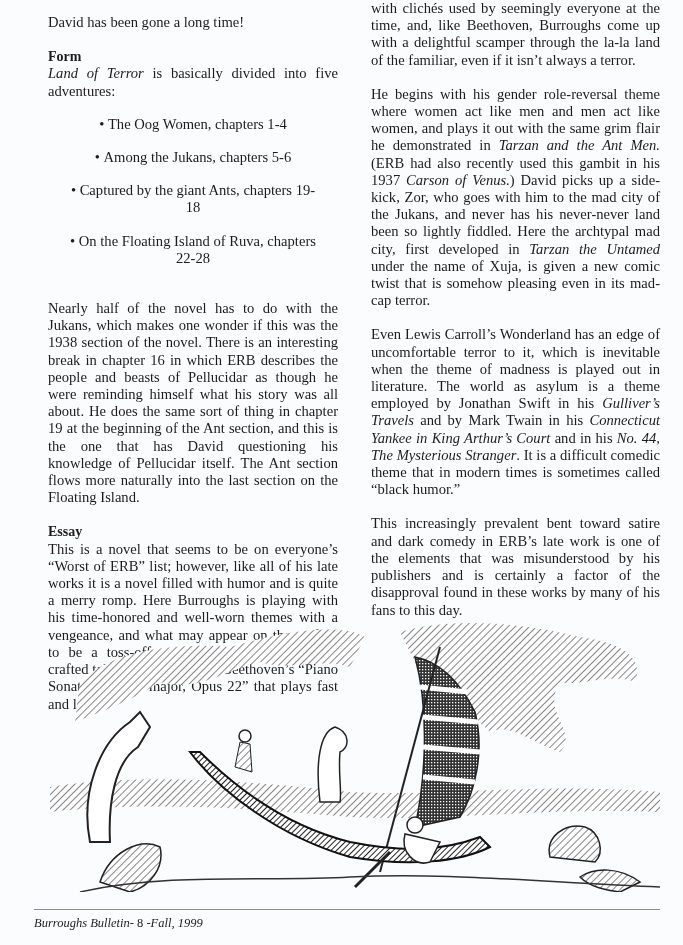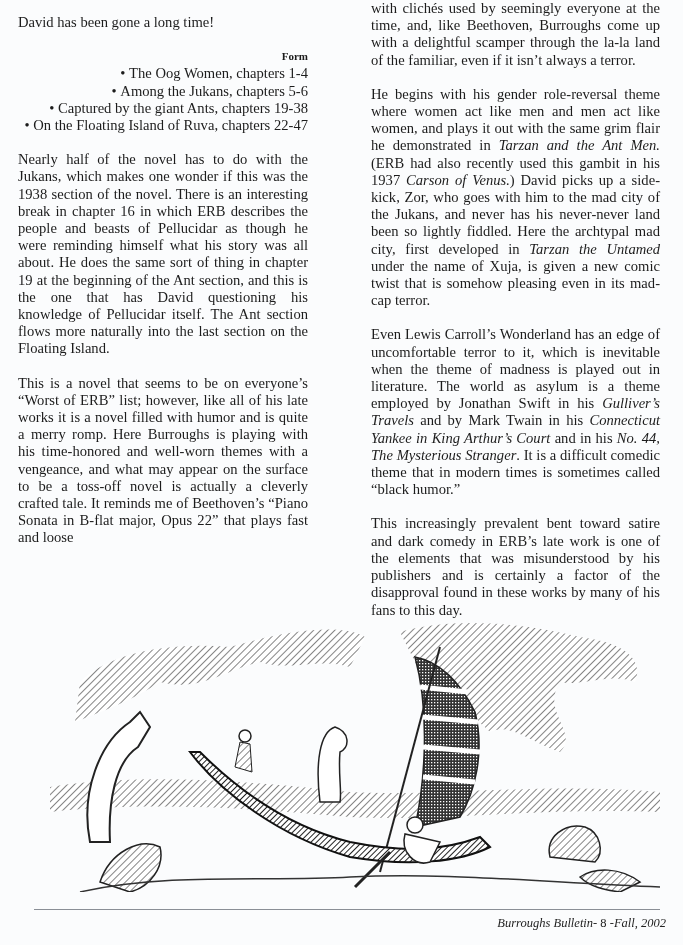"David has been gone a" .col-left { left: 18px -> 48px }
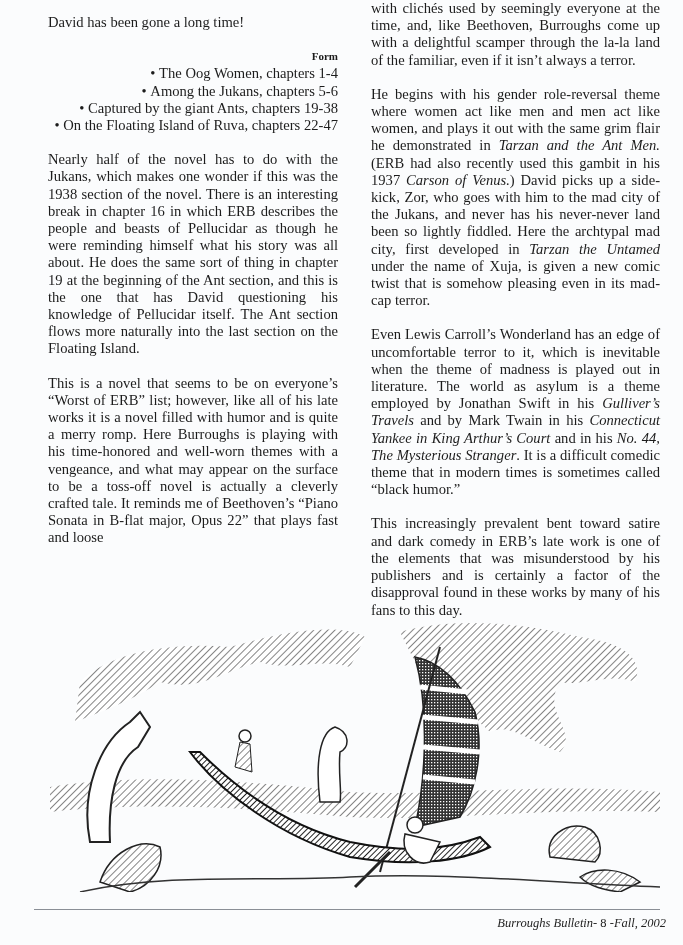"Form" .heading { font-size: 11px -> 14px; text-align: right -> left }
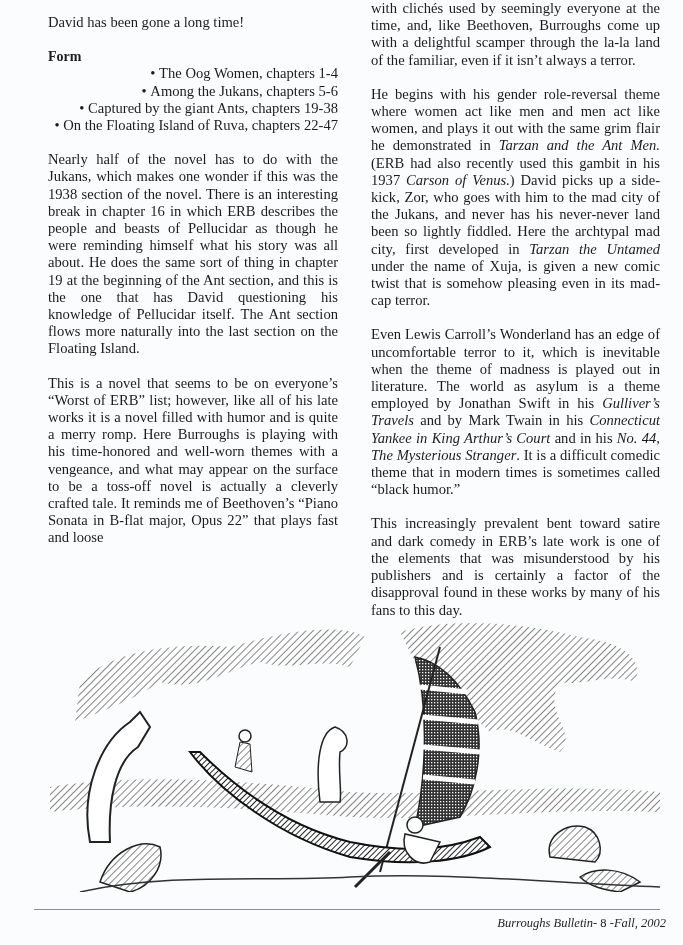"Land of Terror is basically" p { html: none -> <p><i>Land of Terror</i><span> is basically divided into five adventures:</span></p> }
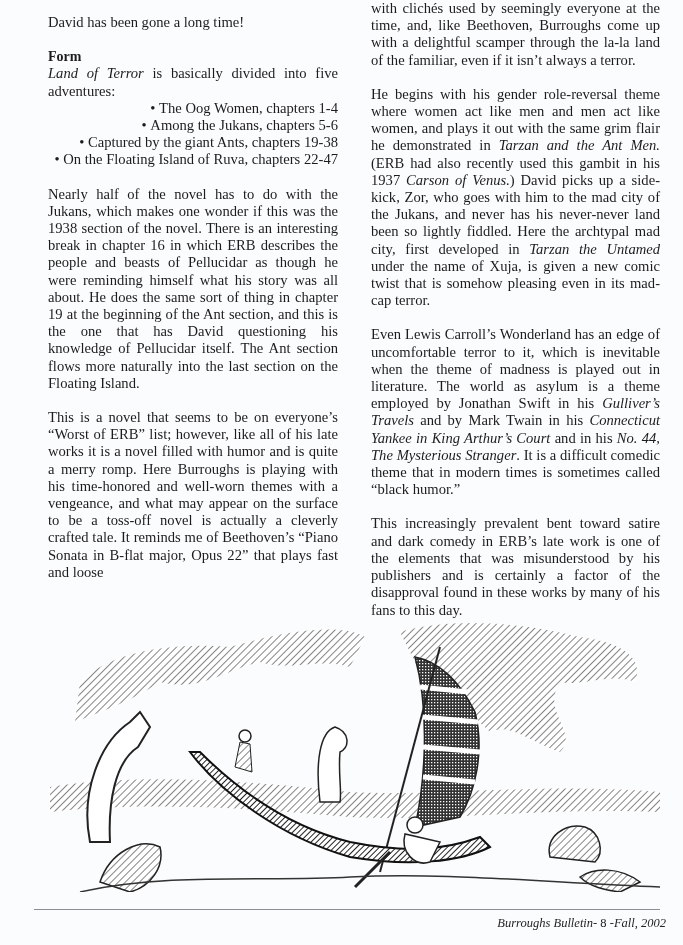"The Oog Women, chapters 1-4" ul.adv li { margin: 0 -> 16px; text-align: right -> center }
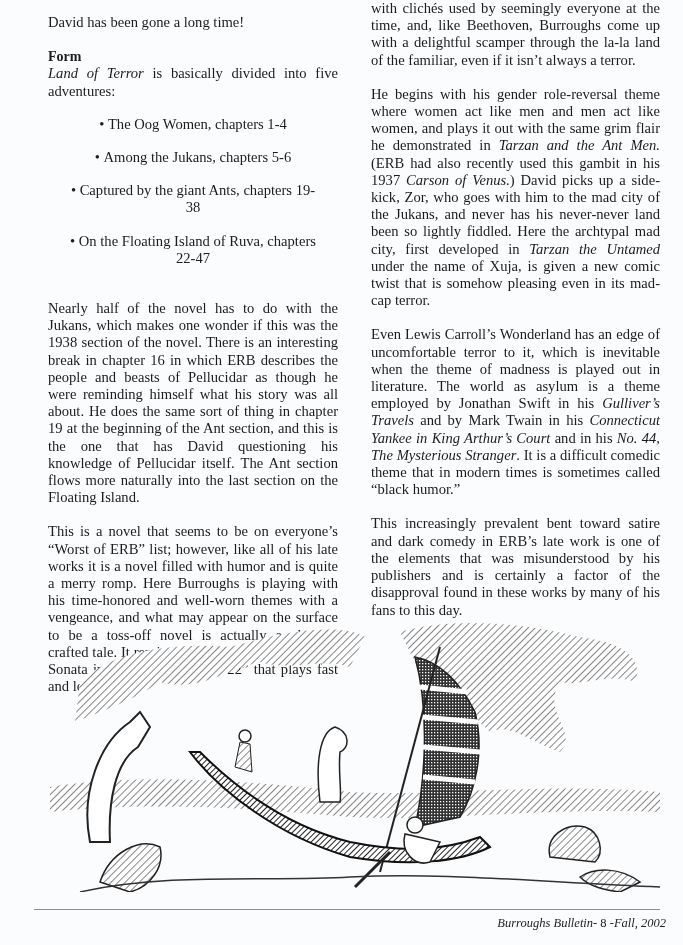"Captured by the giant Ants," li { text: 19-38 -> 19-18 }
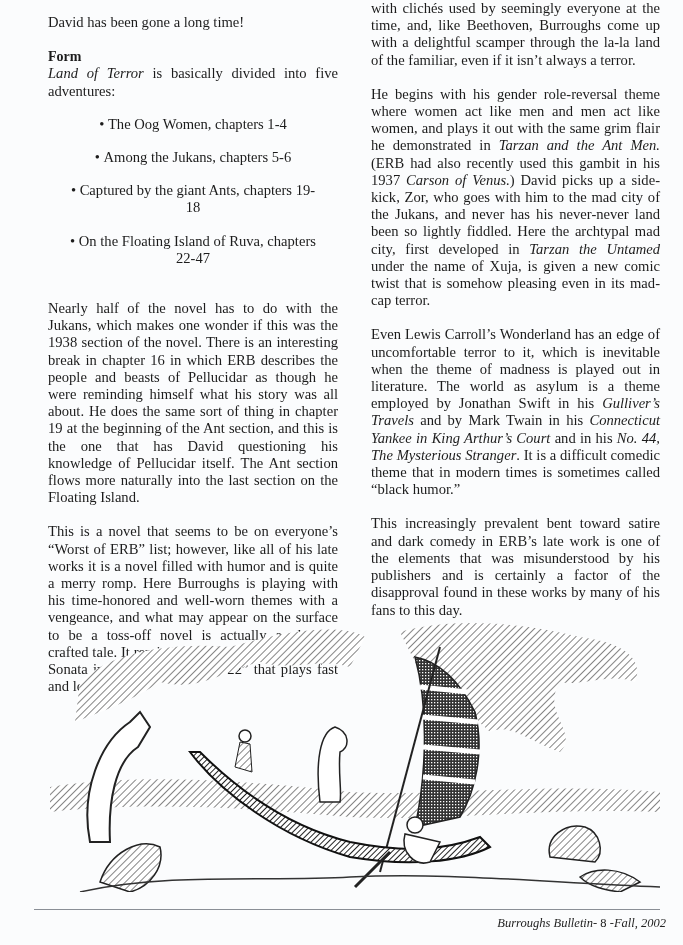"On the Floating Island of" li { text: 22-47 -> 22-28 }
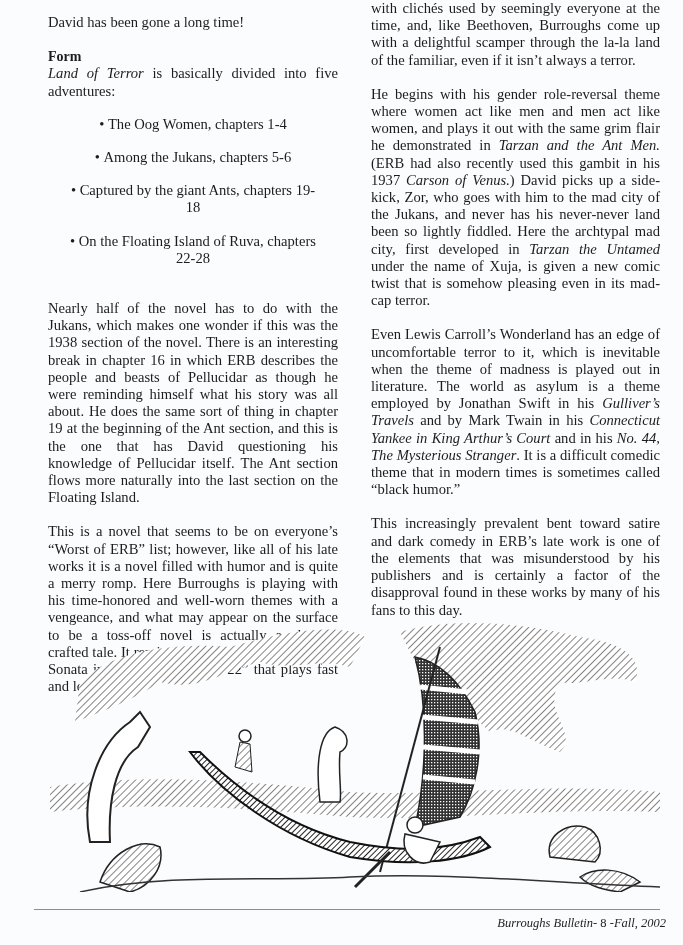"Essay" p.heading { html: none -> <p>Essay</p> }
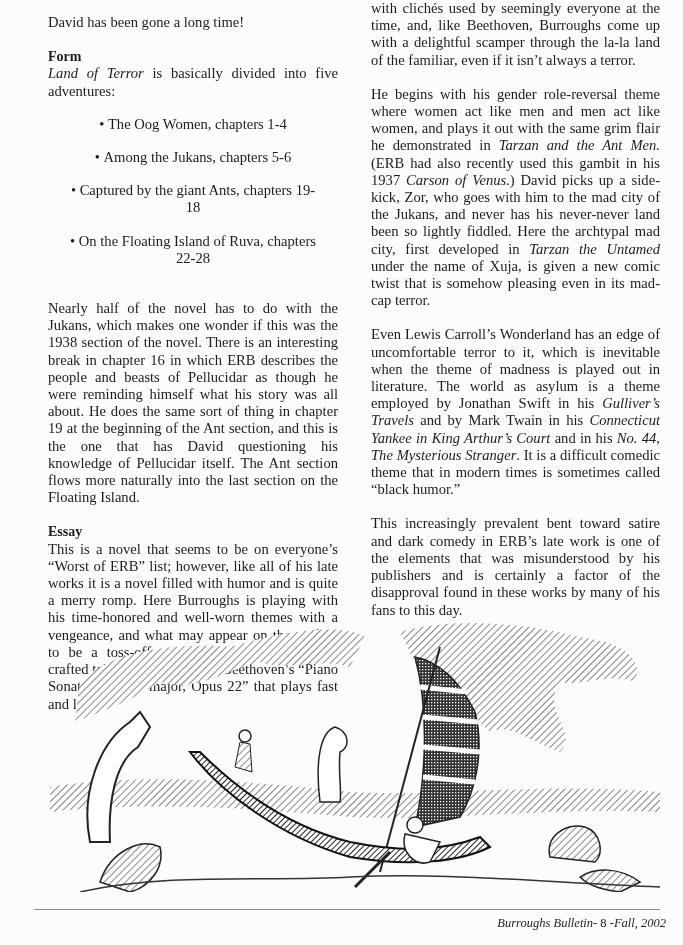"Burroughs Bulletin" .footer { justify-content: flex-end -> flex-start; margin-left: 6px -> none }
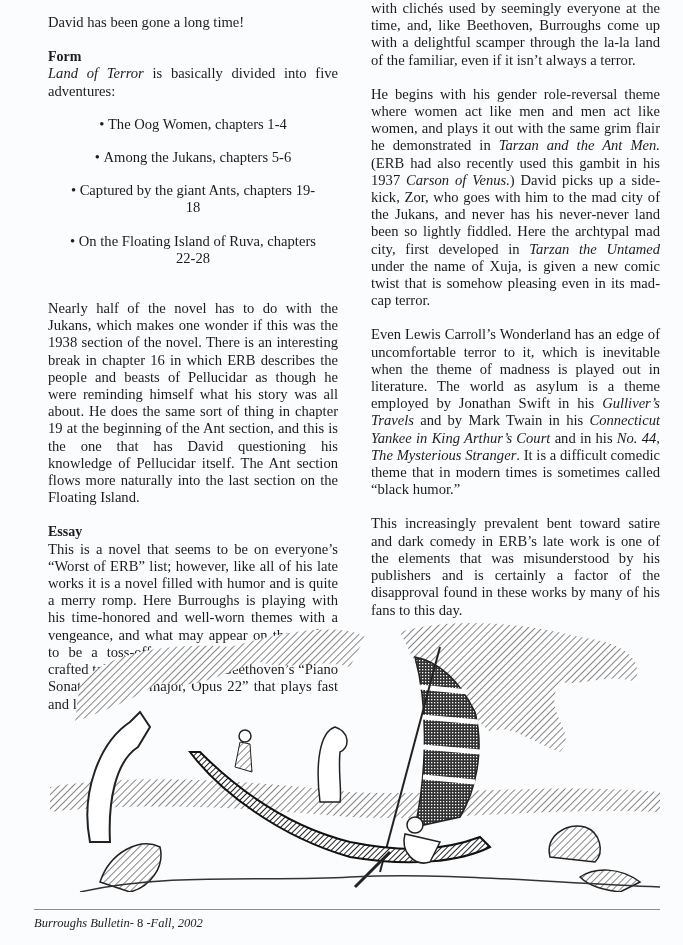"Fall, 2002" span { text: 2002 -> 1999 }
